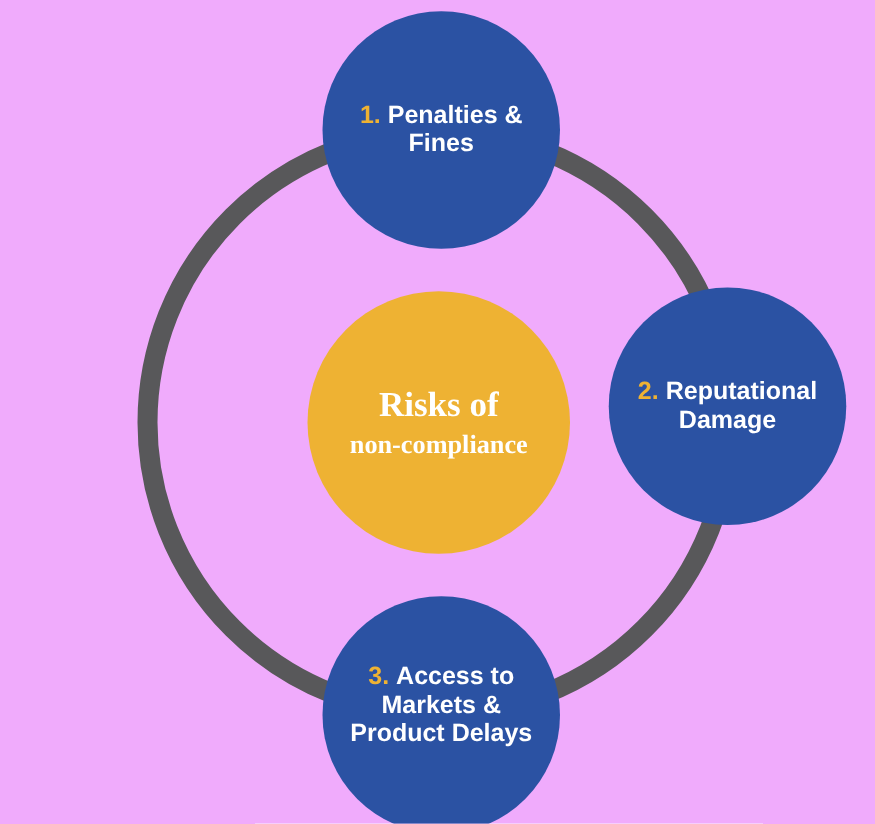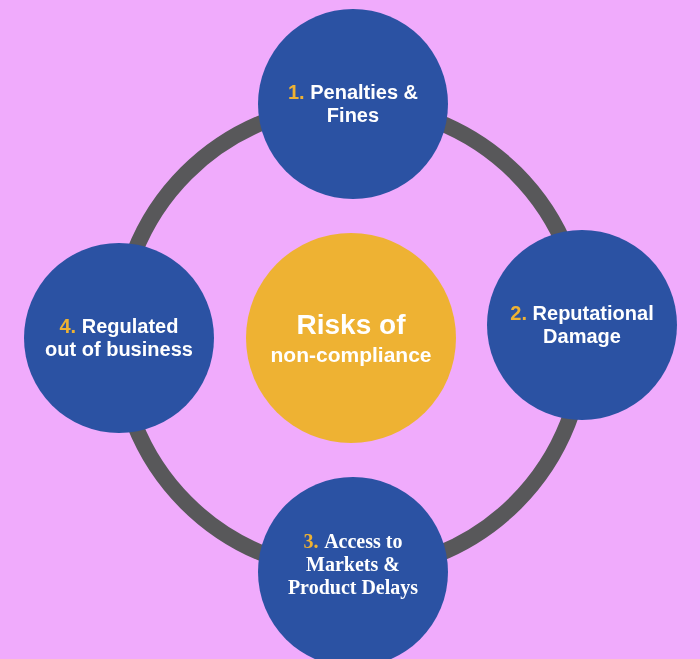"4. Regulated" div.node { html: <div> <div><span>4.</span><span>Regulated out of business</span></div> </div> -> none }
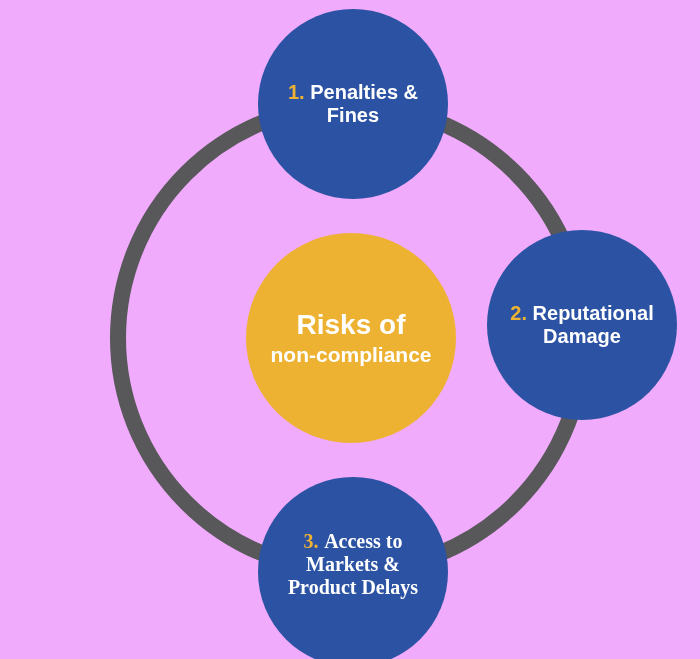"Risks of" .node-center { font-family: none -> Liberation Serif, serif }
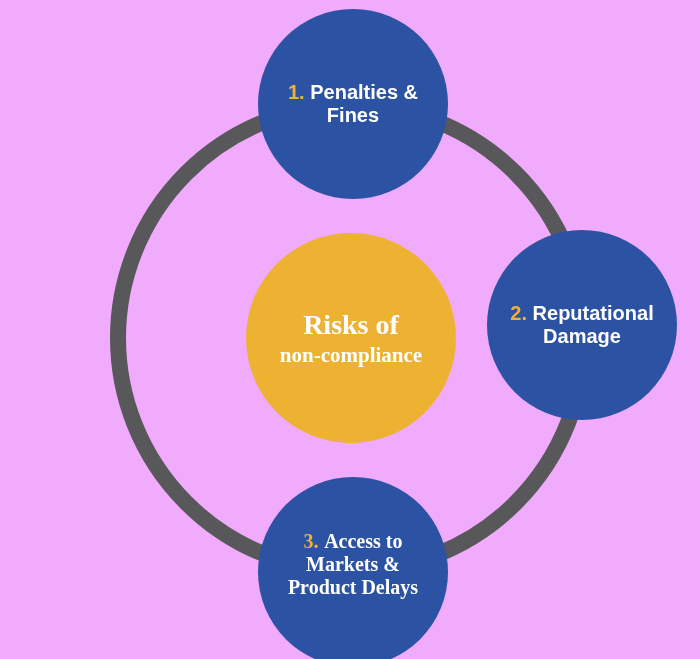"3. Access to" .node-bottom .node-text { font-family: Liberation Serif, serif -> none }
